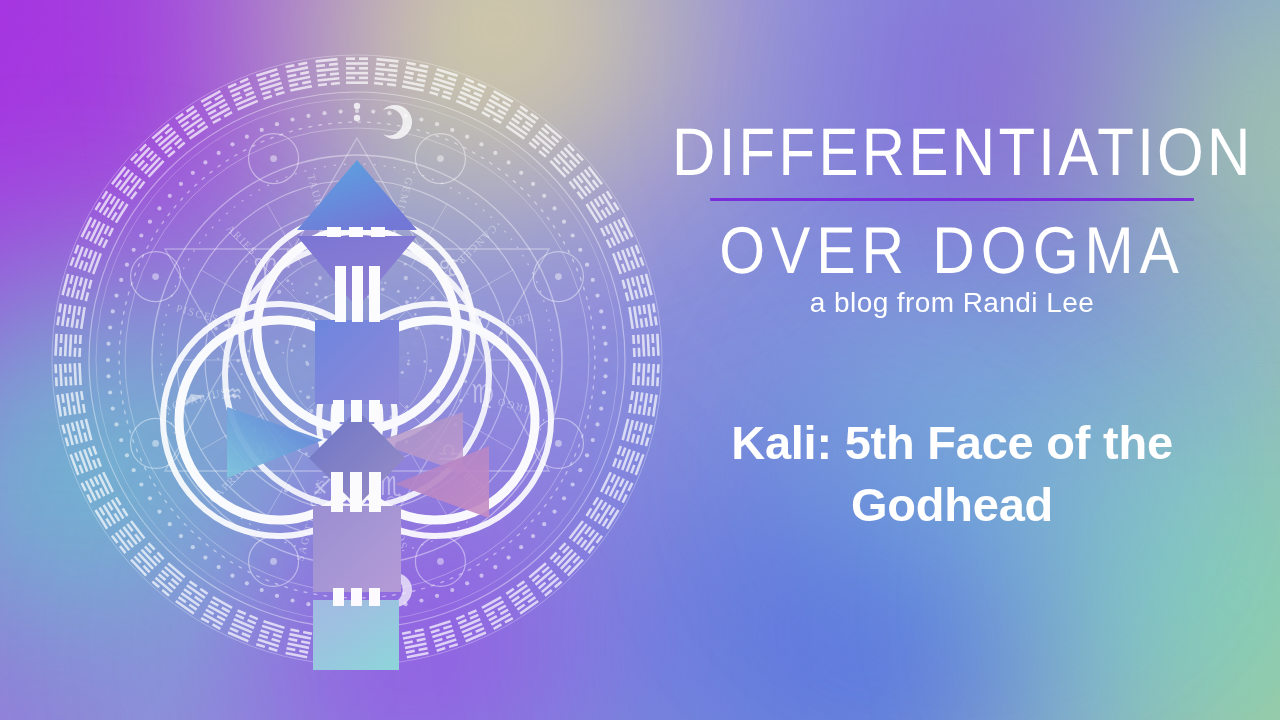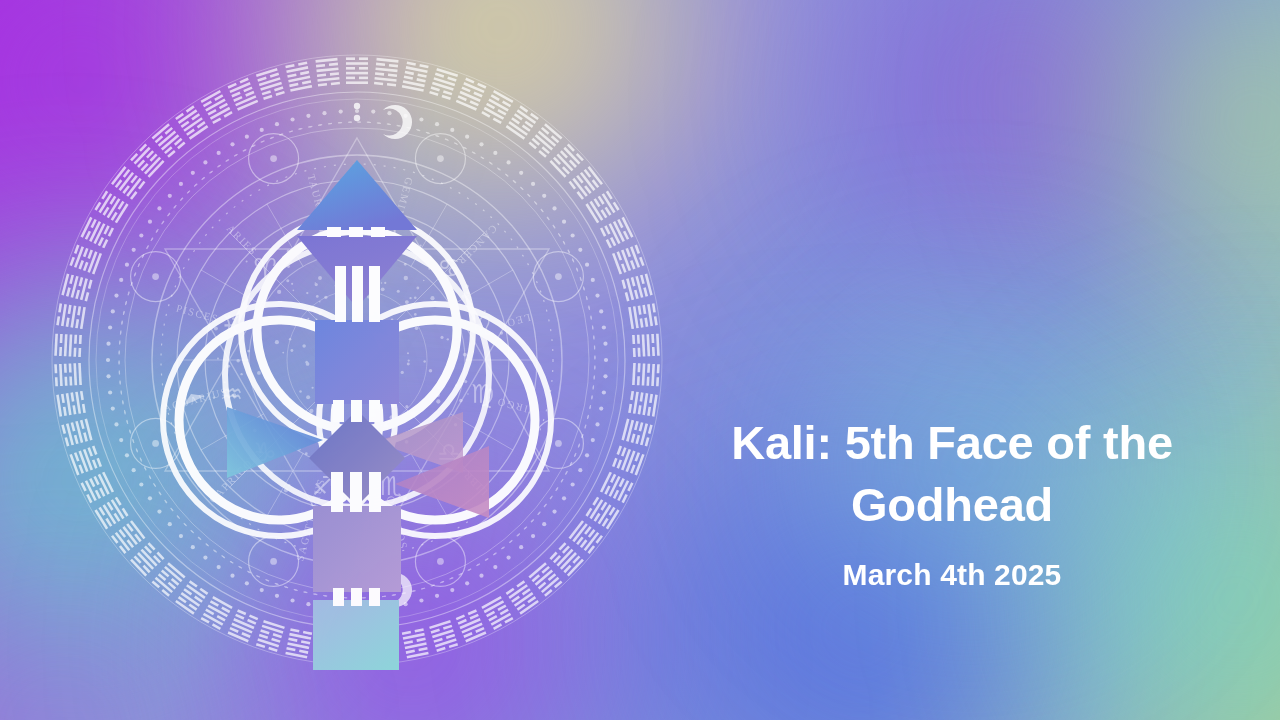"DIFFERENTIATION" div.kicker-wrap { html: none -> <div> <div>DIFFERENTIATION</div> <div></div> <div>OVER DOGMA</div> <div>a blog from Randi Lee</div> </div> }
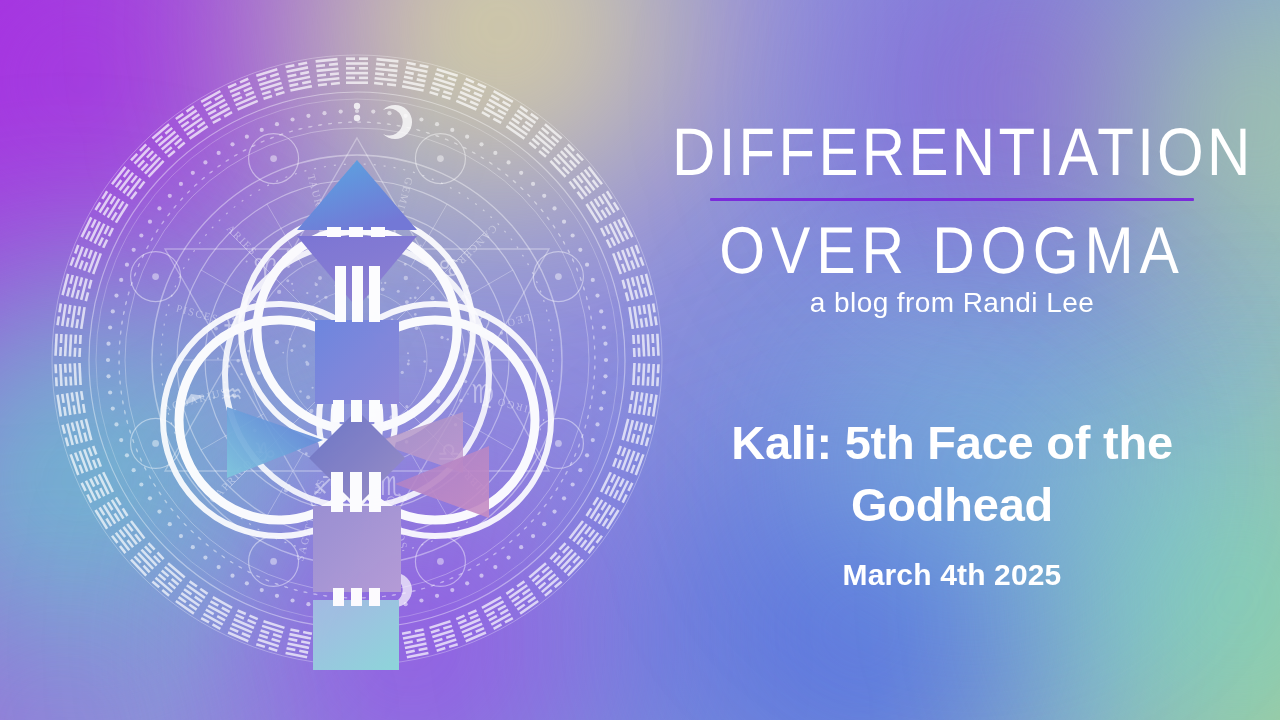"March 4th 2025" div.date { html: <div>March 4th 2025</div> -> none }
